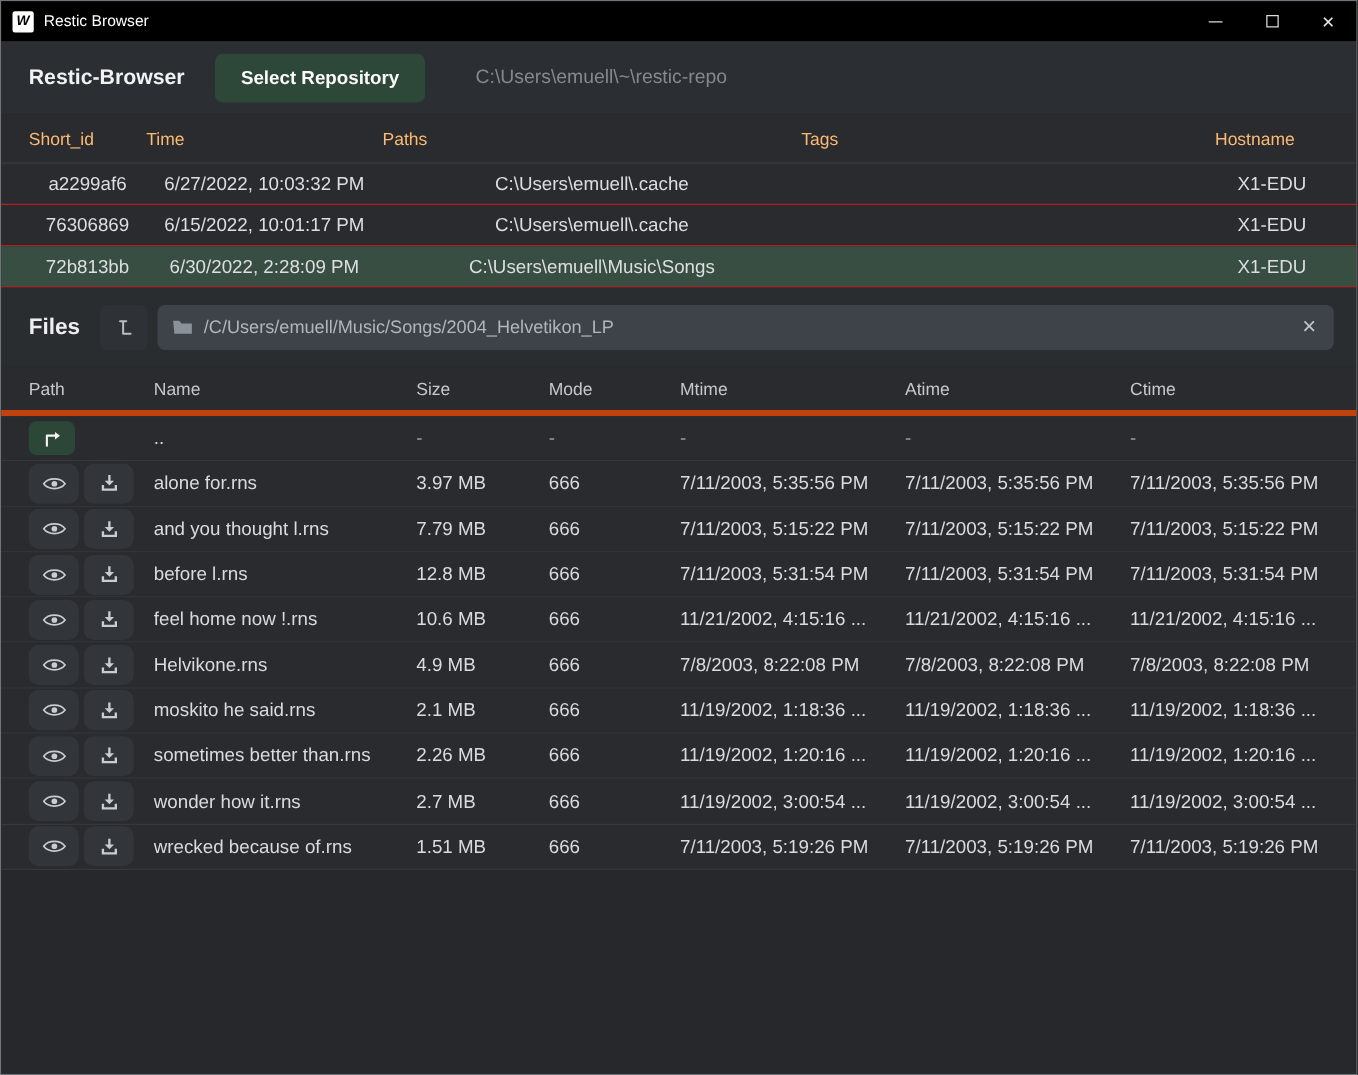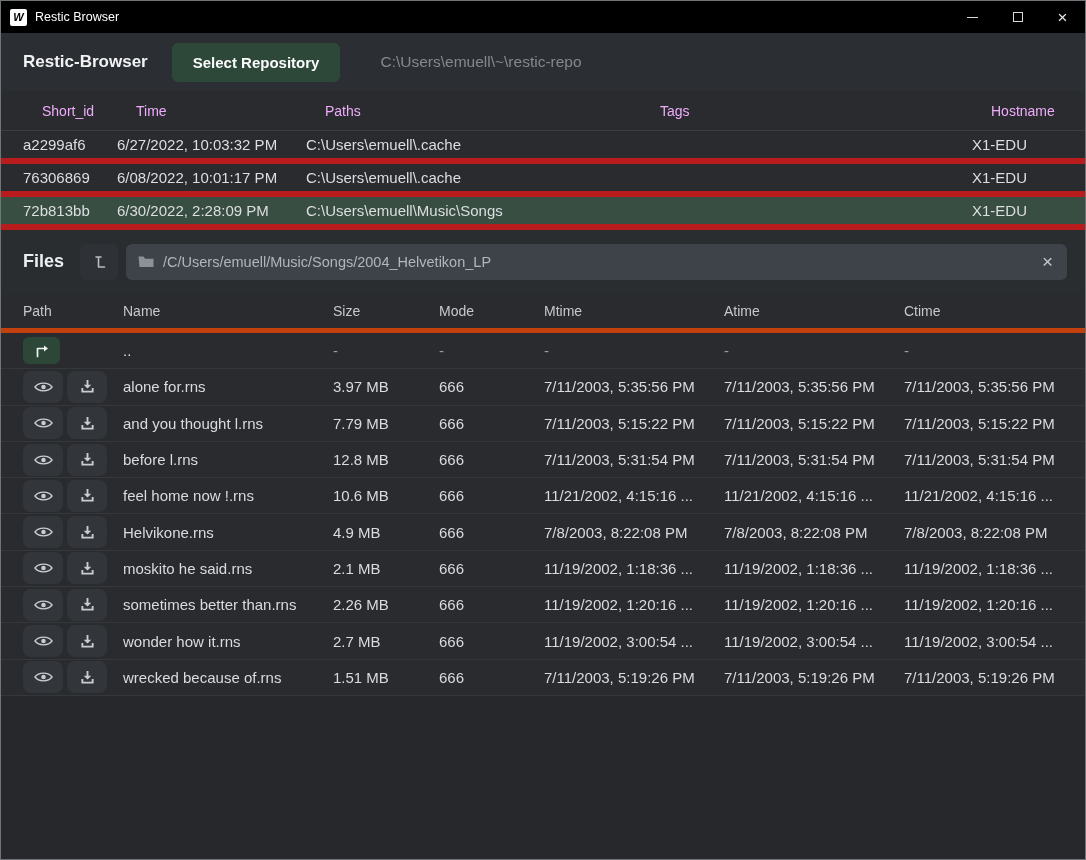"Short_id" .snap-header .hcell { color: #f0abfc -> #fdba74; margin-left: 19px -> none }
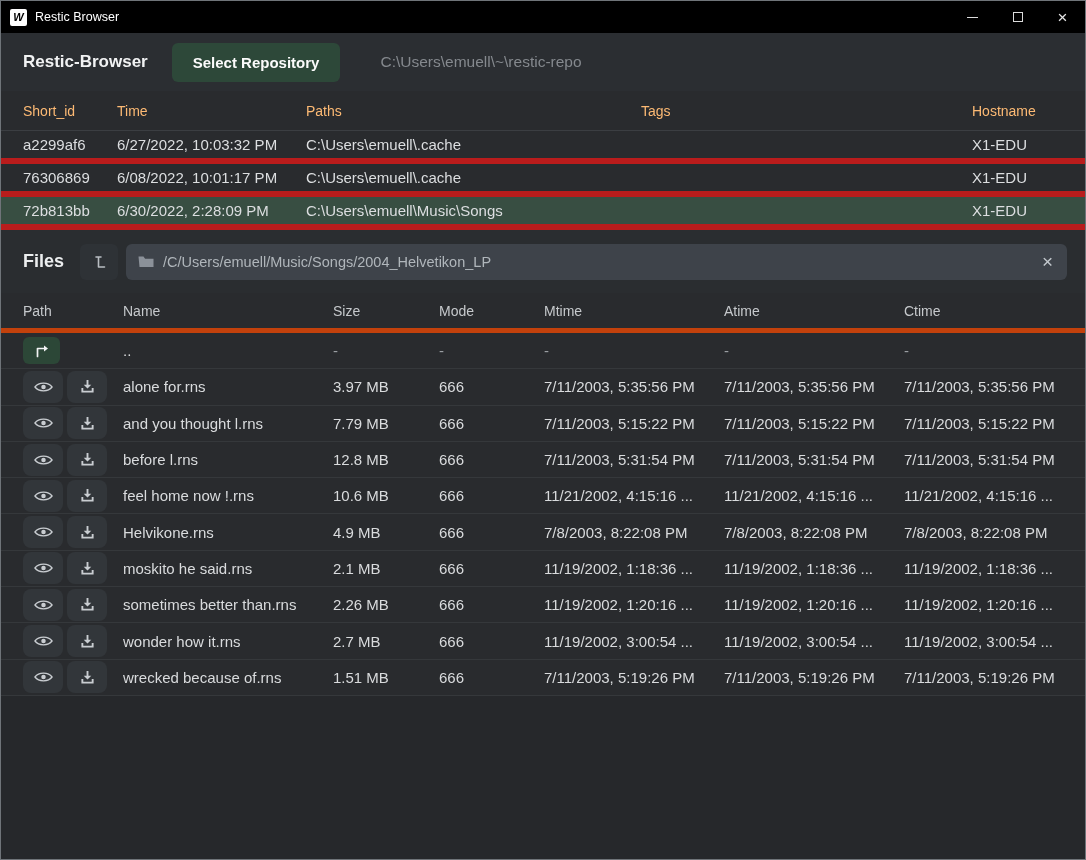"a2299af6" .snap-row { border-bottom: 6px solid #b91c1c -> 1px solid #b91c1c; text-align: none -> center }
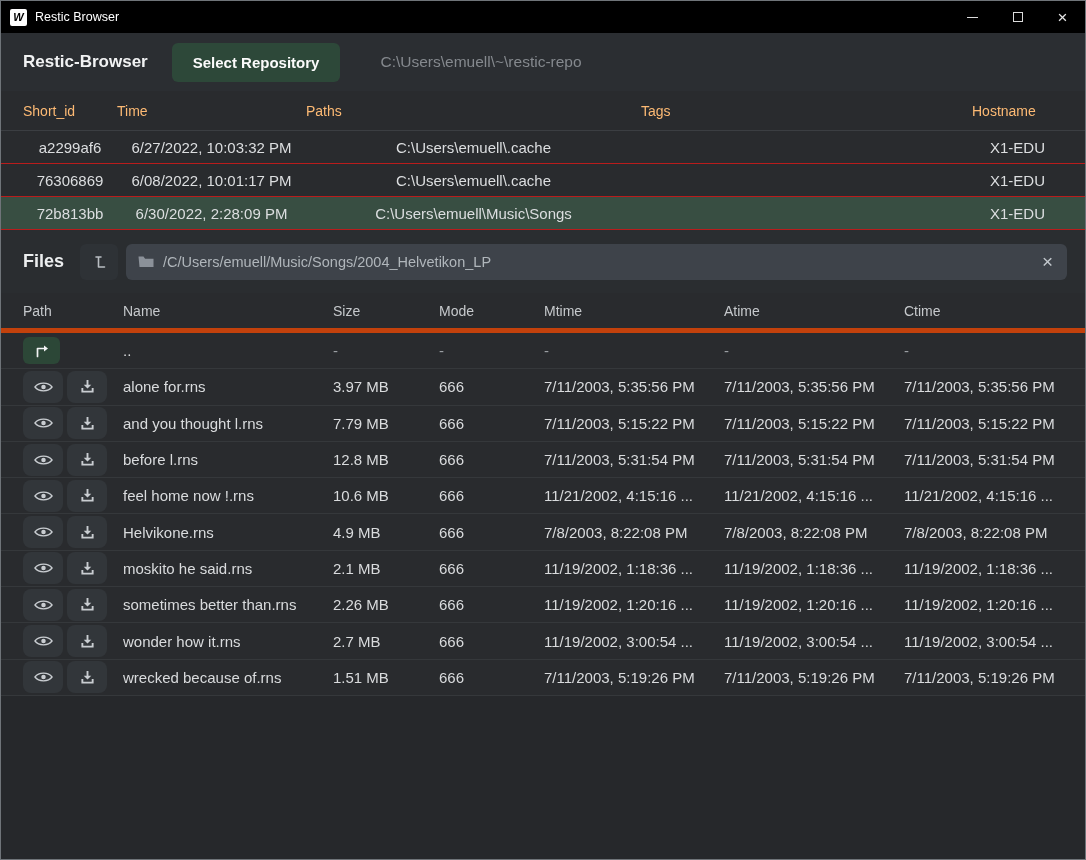"6/08/2022, 10:01:17 PM" span.cell { text: 6/08/2022 -> 6/15/2022 }
